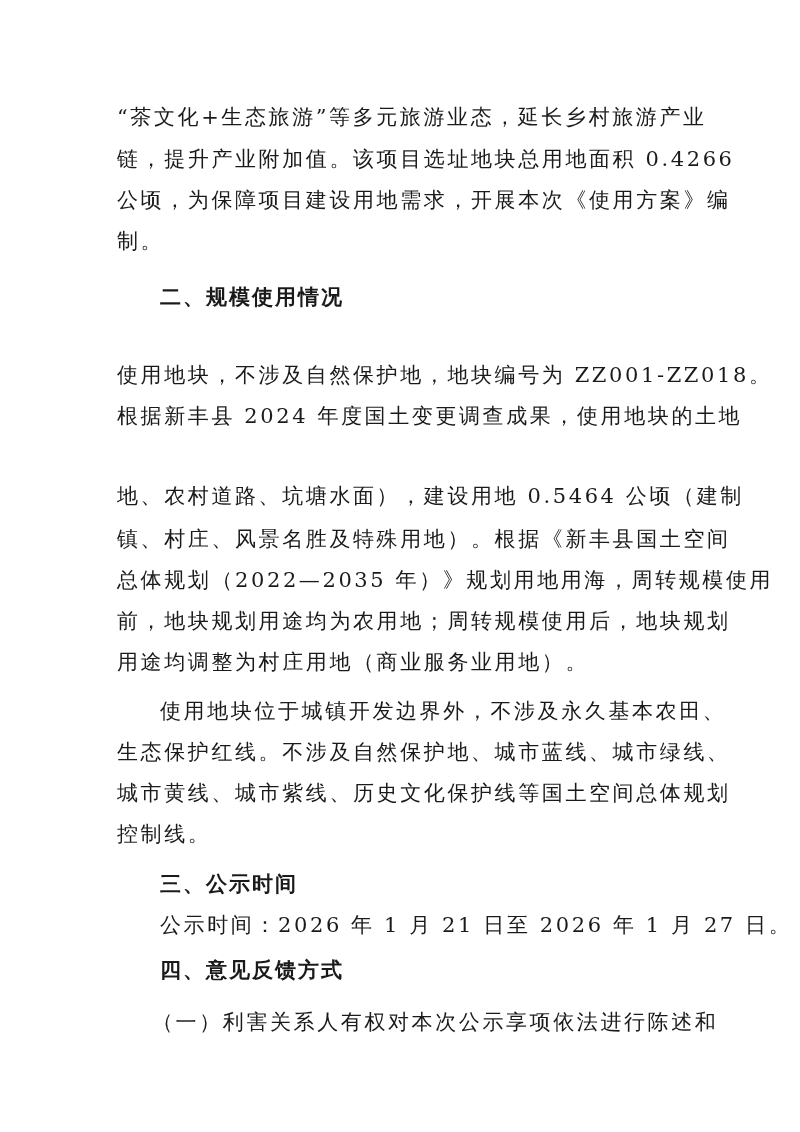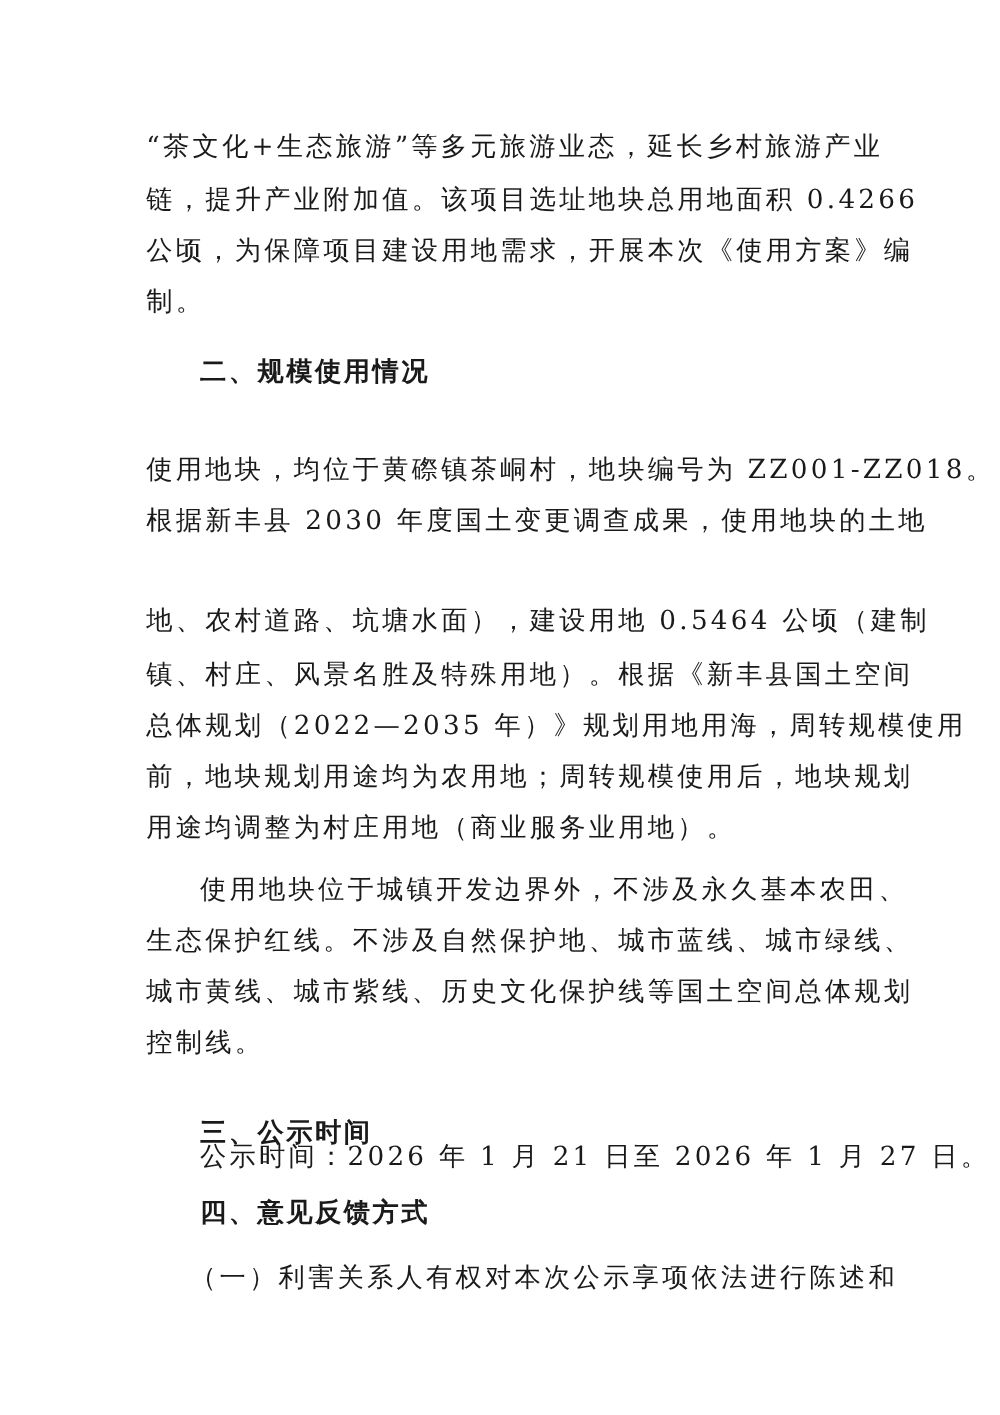"使用地块，均位于黄磜镇茶峒村，地块编号为 ZZ001-ZZ018。" div.line { text: 均位于黄磜镇茶峒村 -> 不涉及自然保护地 }
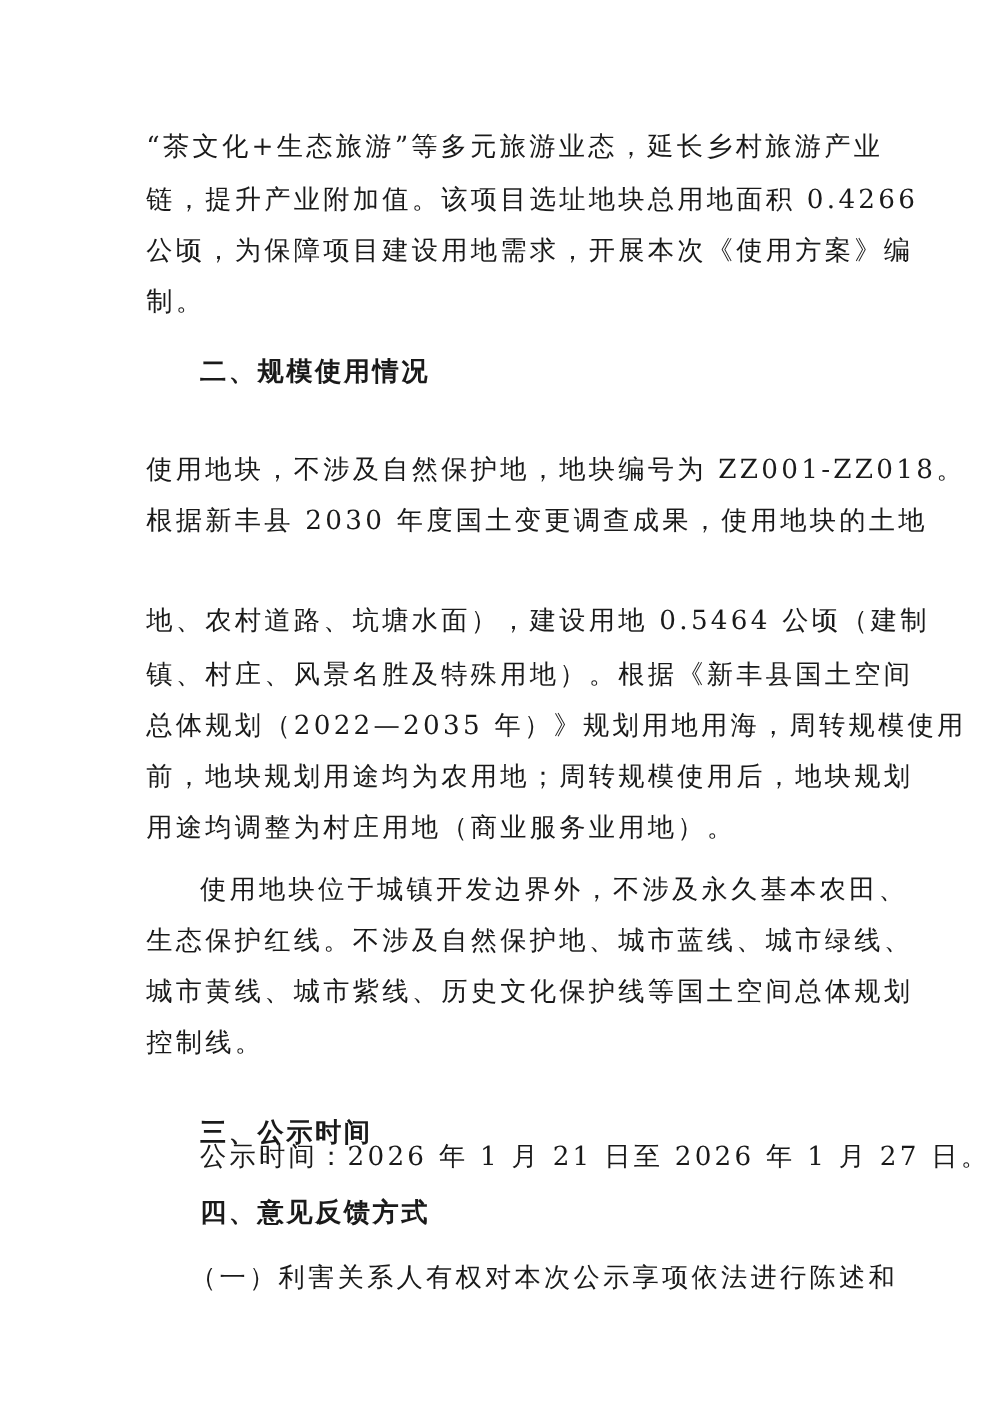"根据新丰县 2030 年度国土变更调查成果，使用地块的土地" div.line { text: 2030 -> 2024 }
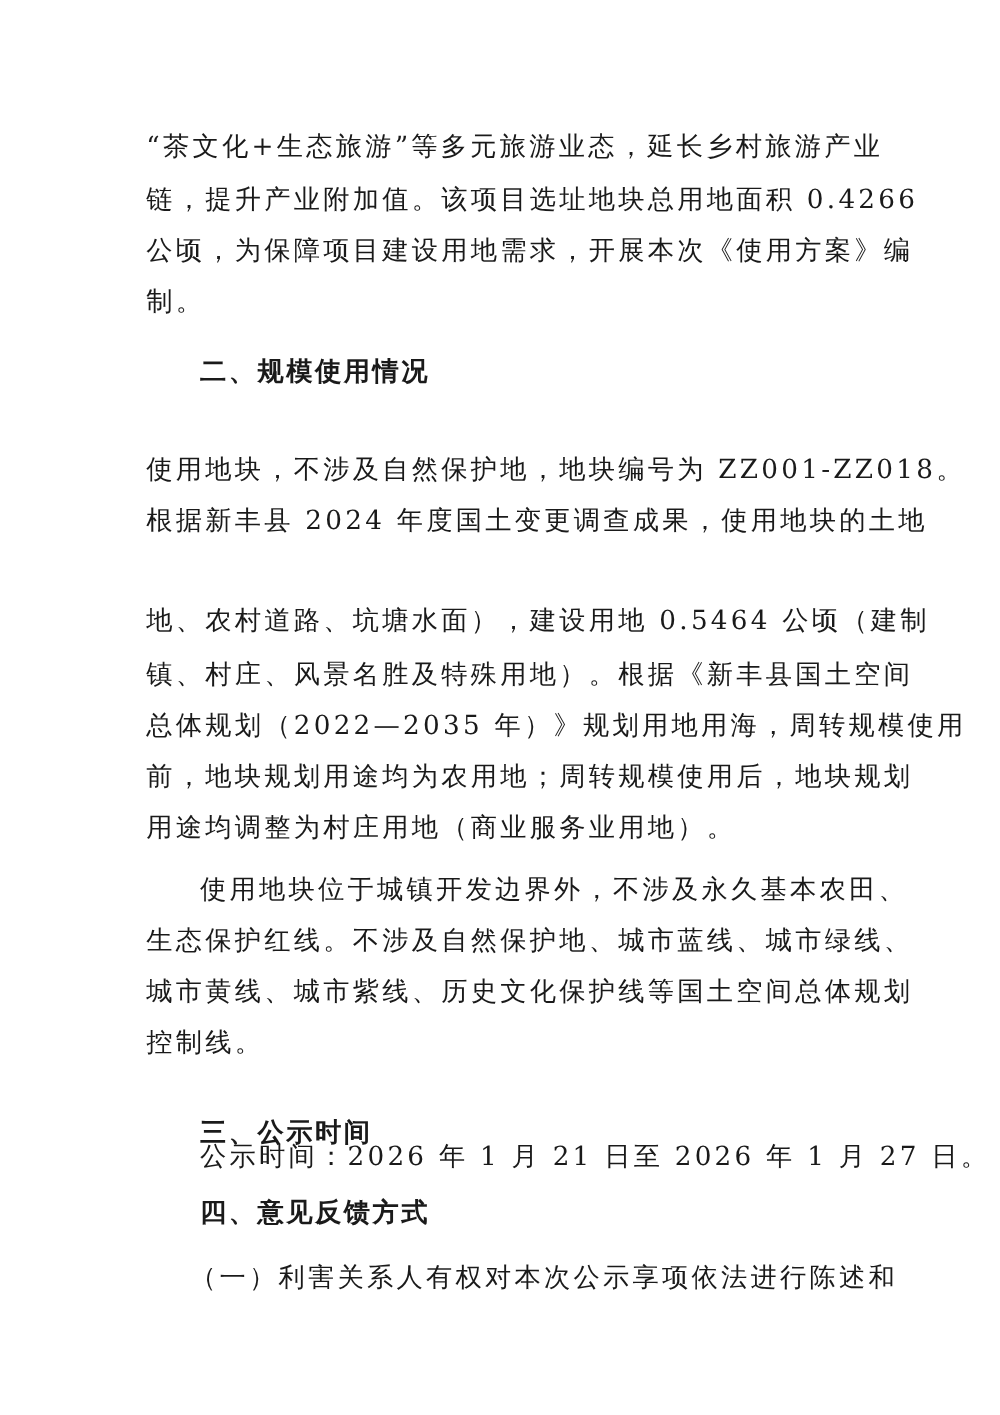"三、公示时间" div.line { top: 892px -> 870px }
